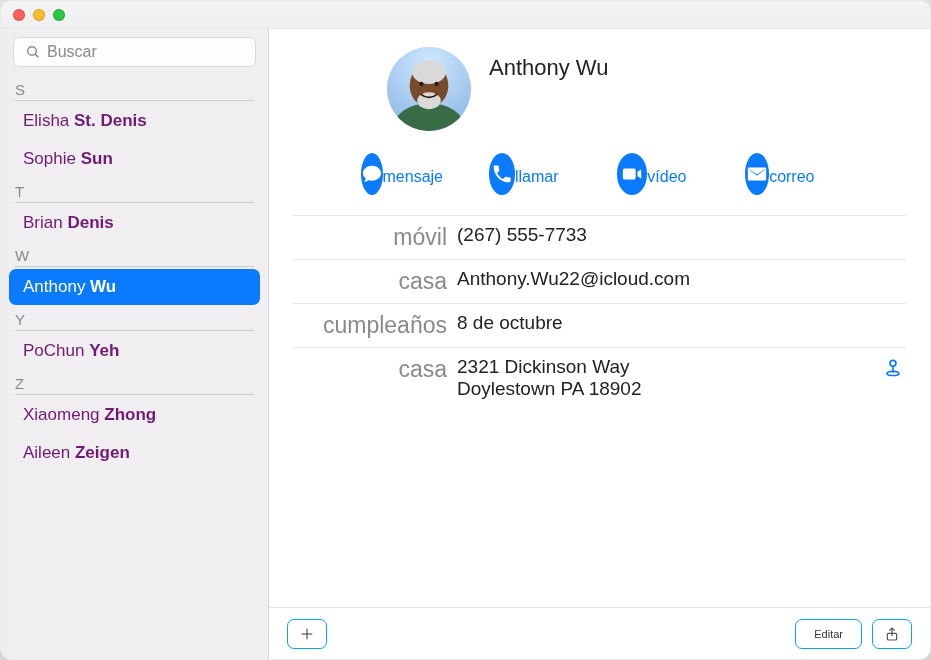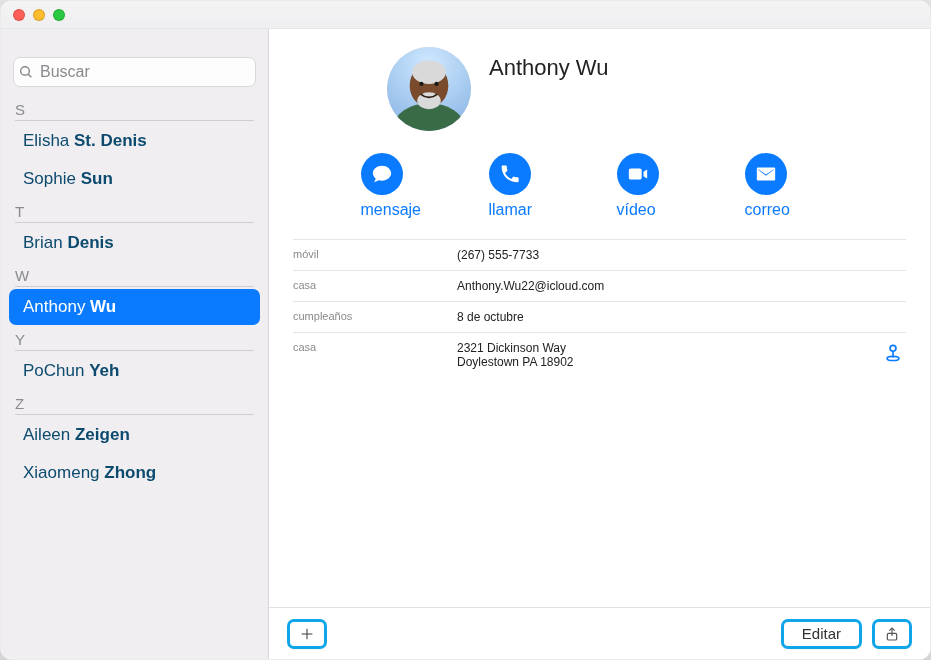"Buscar" .search { margin-top: 20px -> none; padding: 0 4px -> 0 11px }
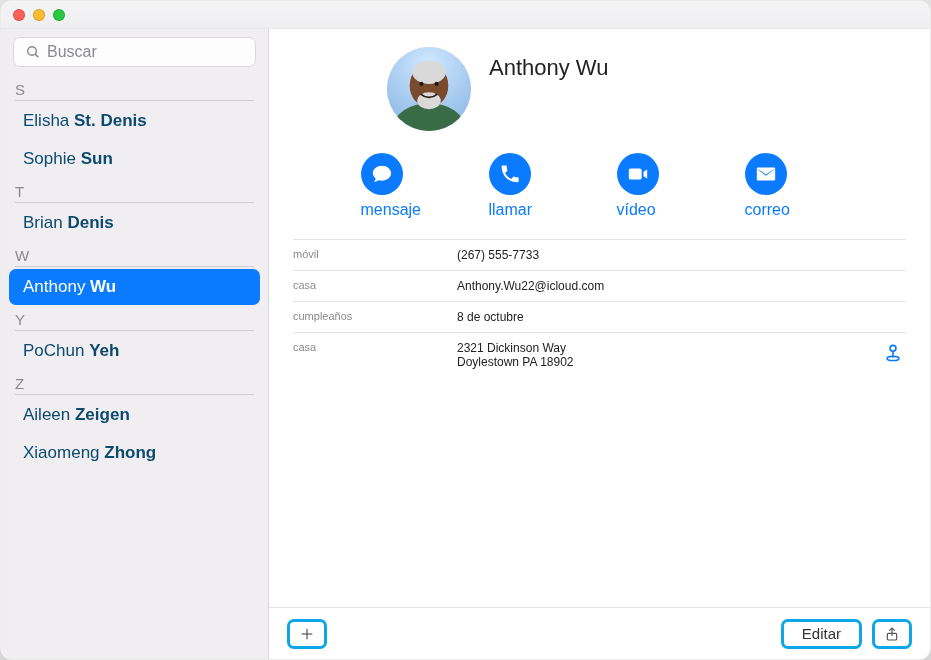"Elisha St. Denis" .contact-row { color: #0c4a6e -> #701a75 }
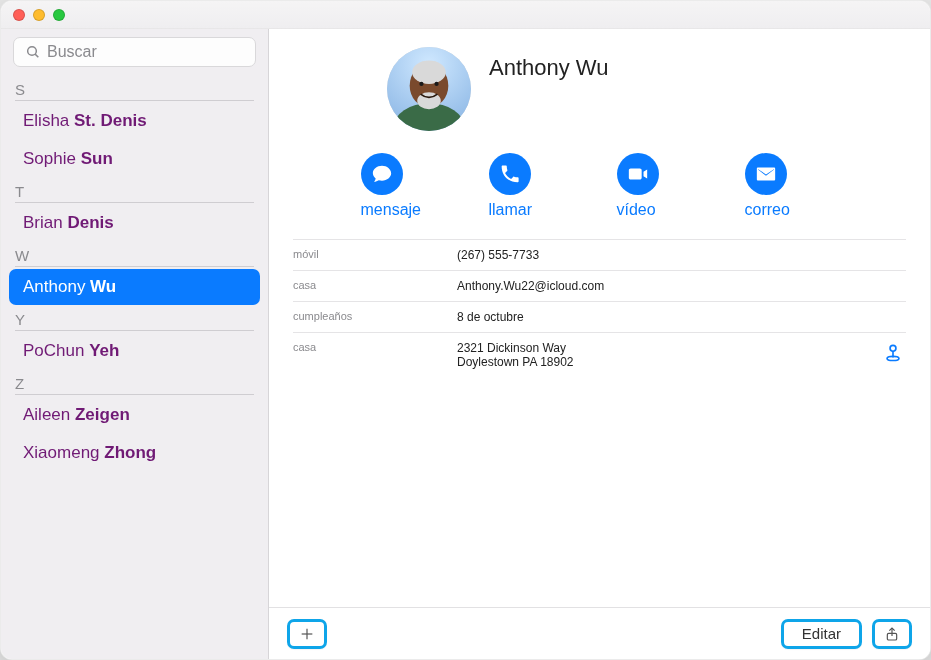"mensaje" .action { align-items: none -> center; flex-direction: column -> row }
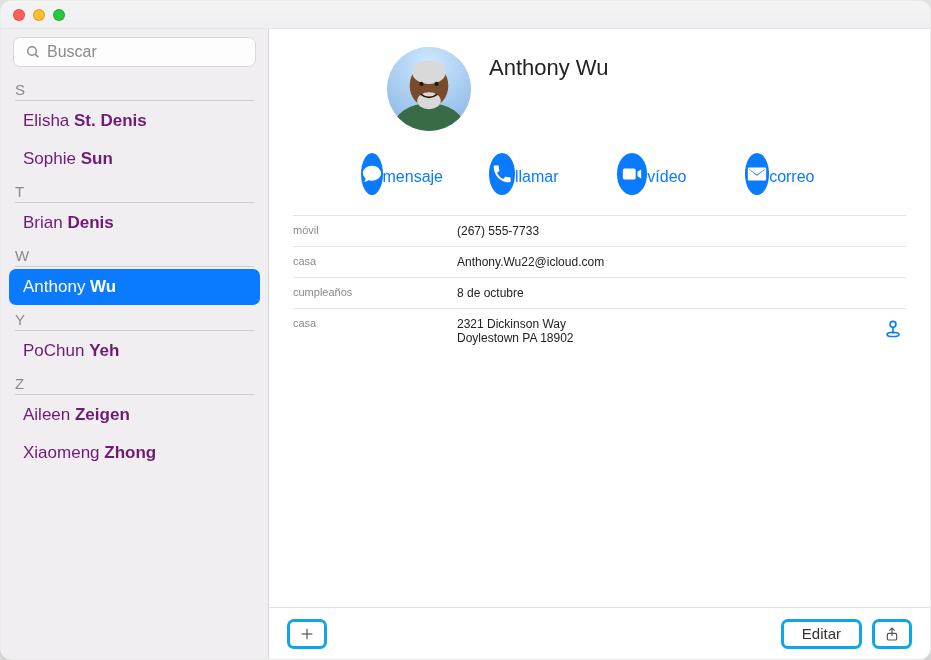"móvil" .field-label { font-size: 11px -> 23px; text-align: none -> right }
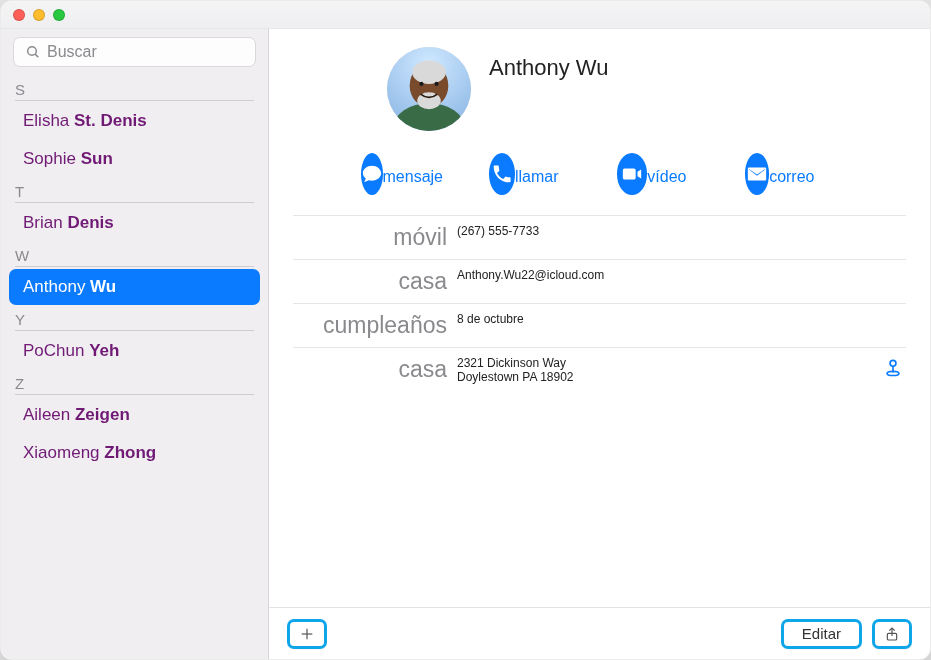"(267) 555-7733" .field-value { font-size: 12px -> 19px }
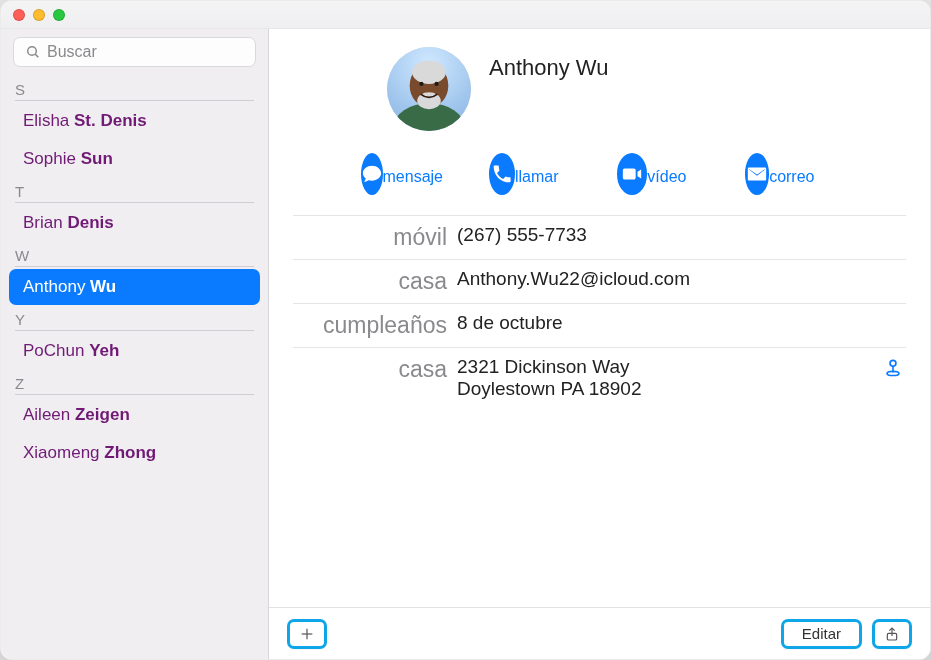"Aileen Zeigen" div.contact-row { order: before "Xiaomeng Zhong" -> after "Xiaomeng Zhong" }
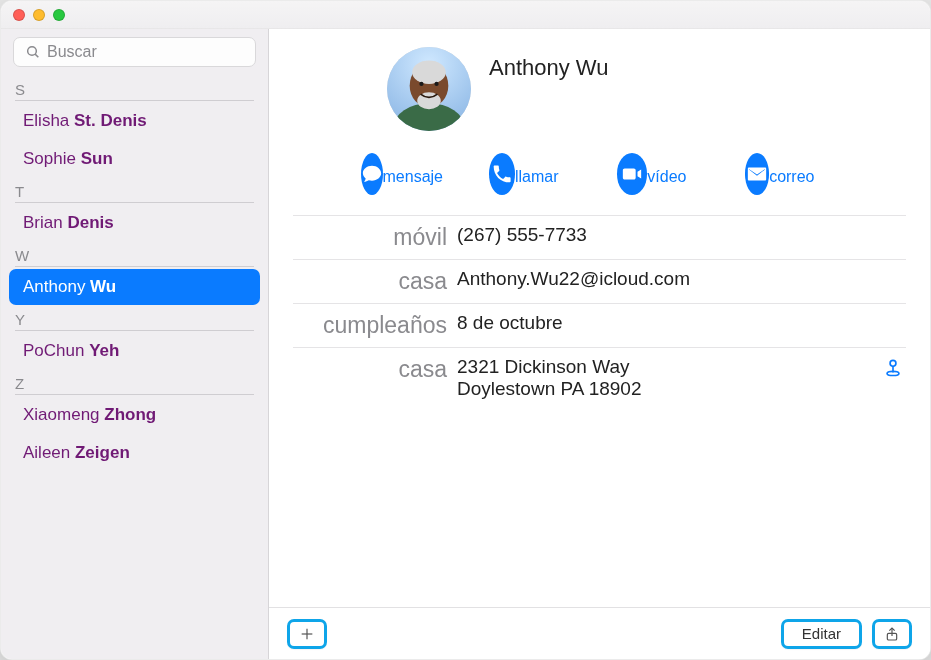"Editar" .btn { border: 3px solid #0ea5e9 -> 1px solid #0ea5e9; font-size: 15px -> 11px }
